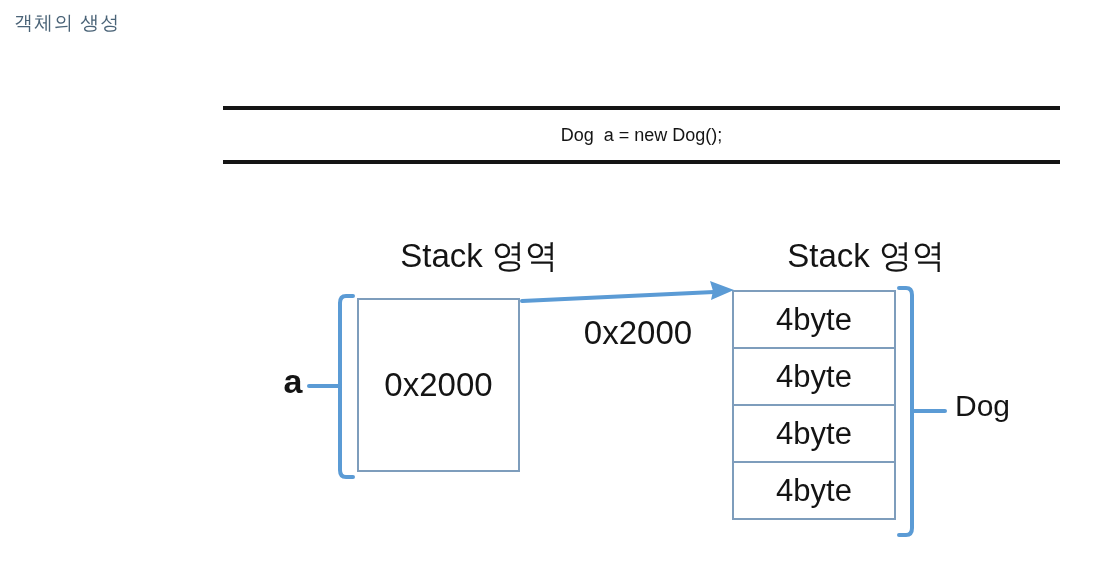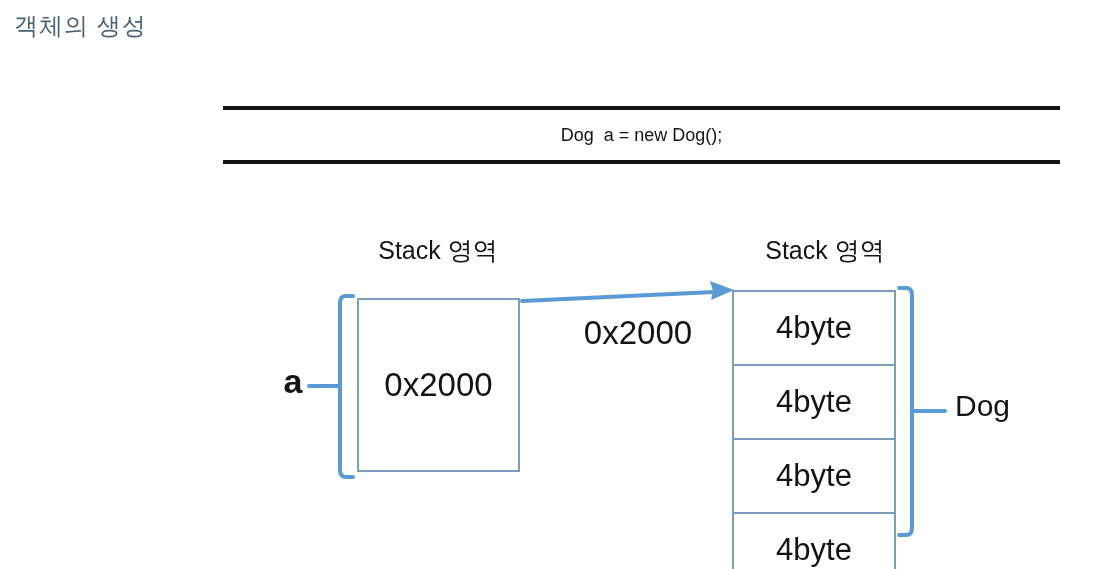"객체의 생성" .page-title { font-size: 24px -> 19px }
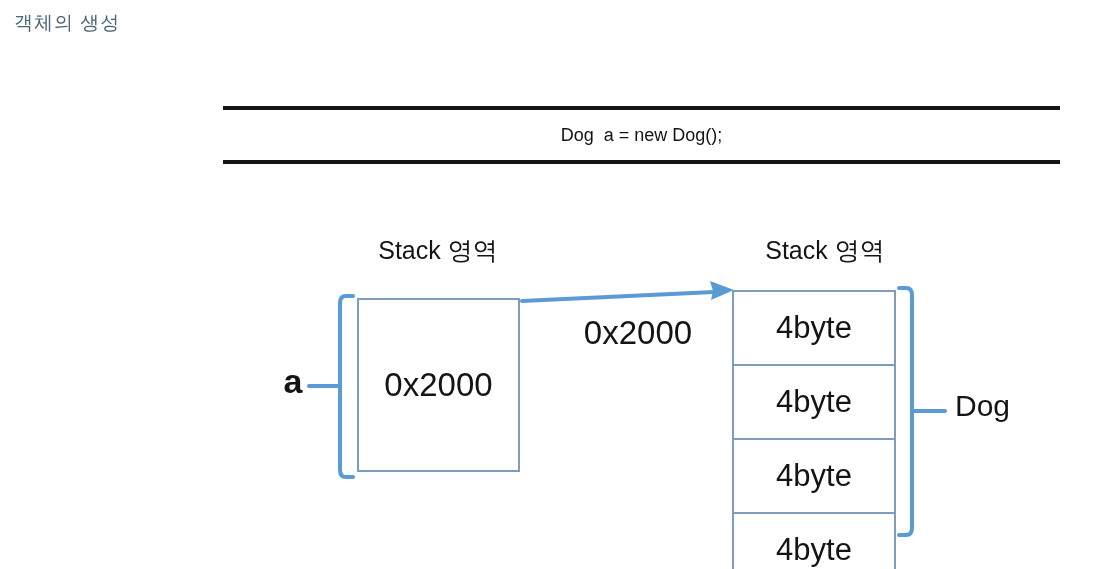"Stack 영역" .region-label { font-size: 25px -> 33px; text-align: center -> right }
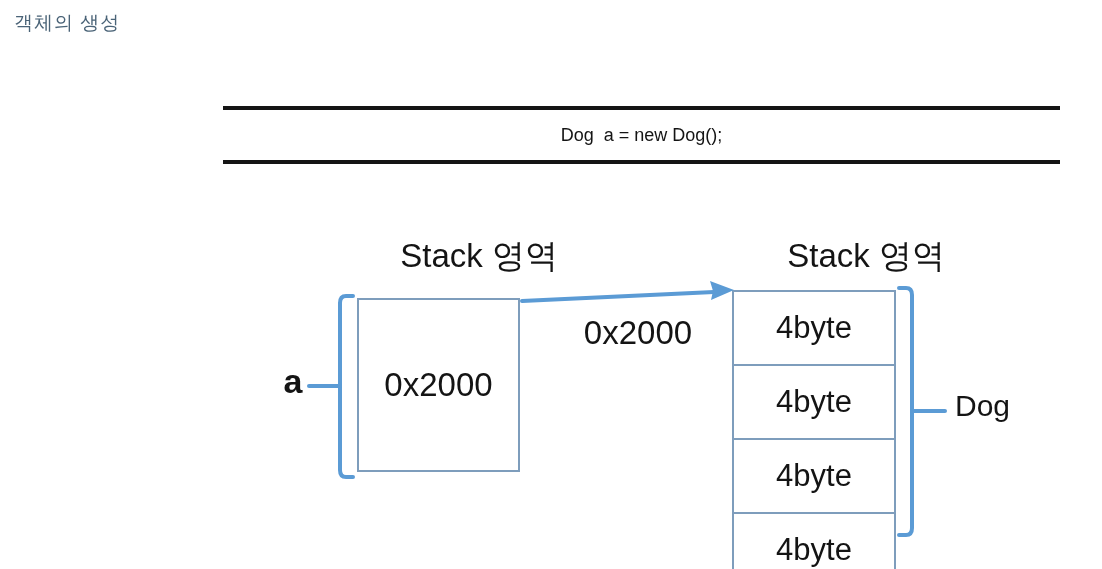"4byte" .heap-cell { height: 76px -> 59px }
